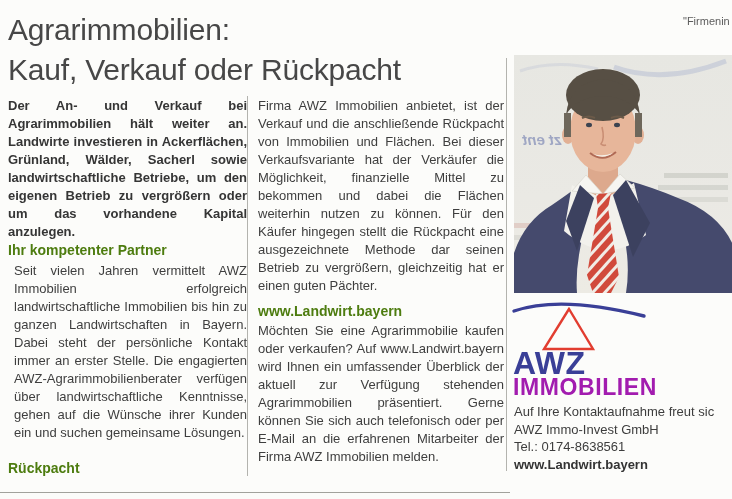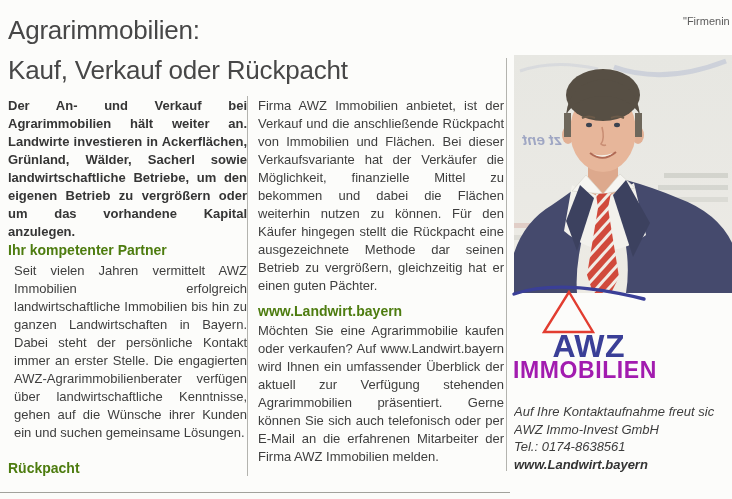"Agrarimmobilien:" .headline { font-size: 26px -> 30px }
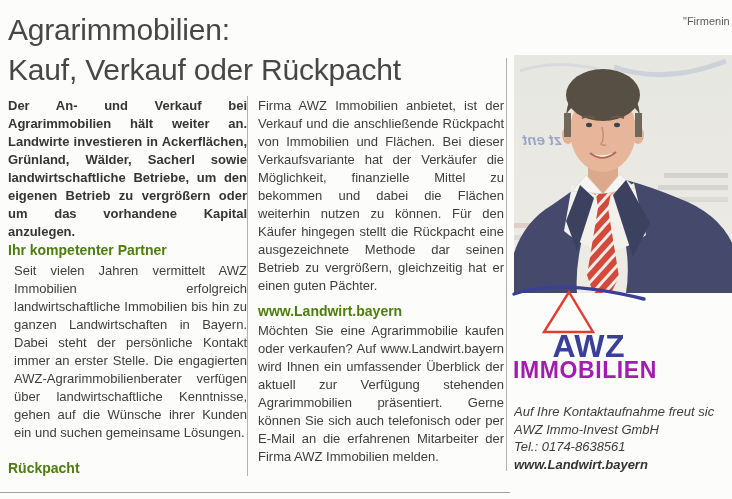"AWZ" .logo { text-align: right -> left; top: 281px -> 298px }
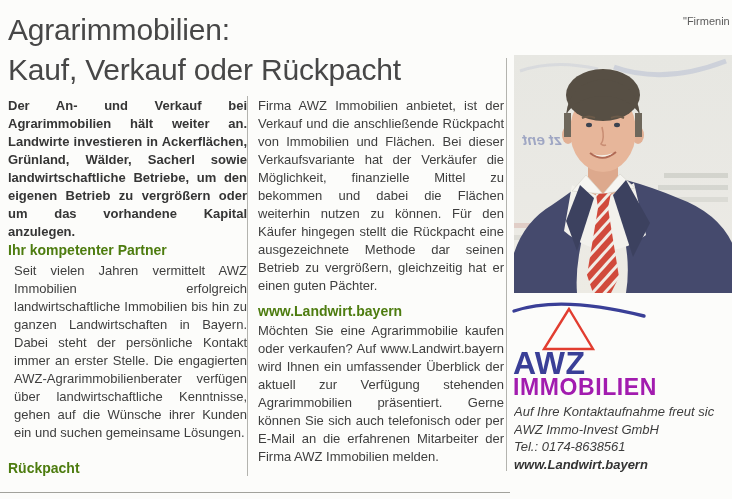"Auf Ihre Kontaktaufnahme freut sic" .contact { font-style: italic -> none }
